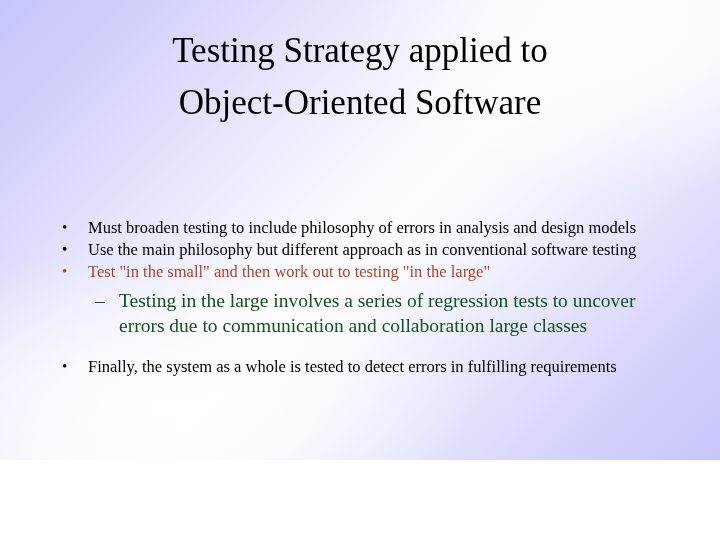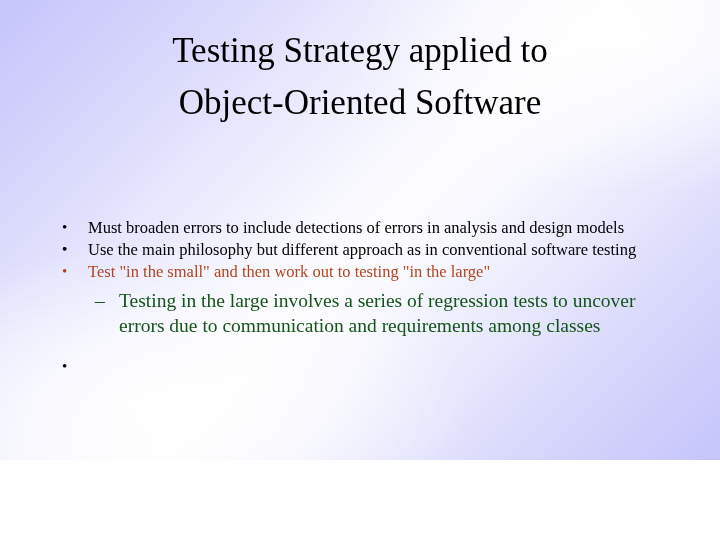"Must broaden errors to include" span { text: errors to include detections -> testing to include philosophy }
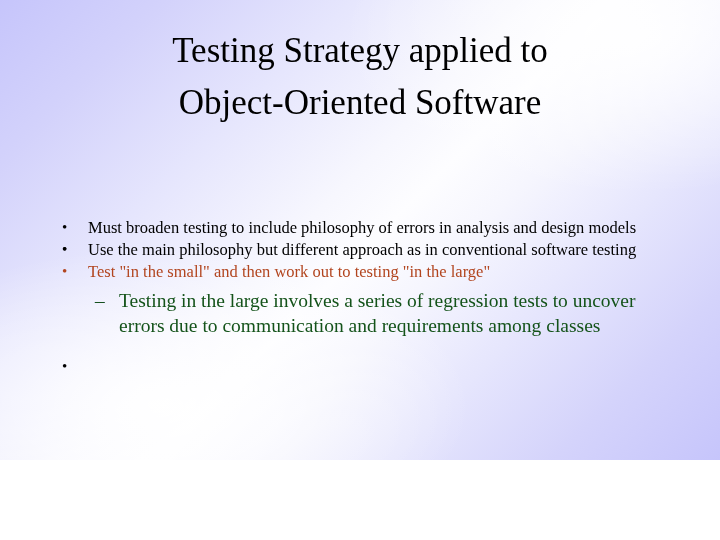"Testing in the large involves" span { text: requirements among -> collaboration large }
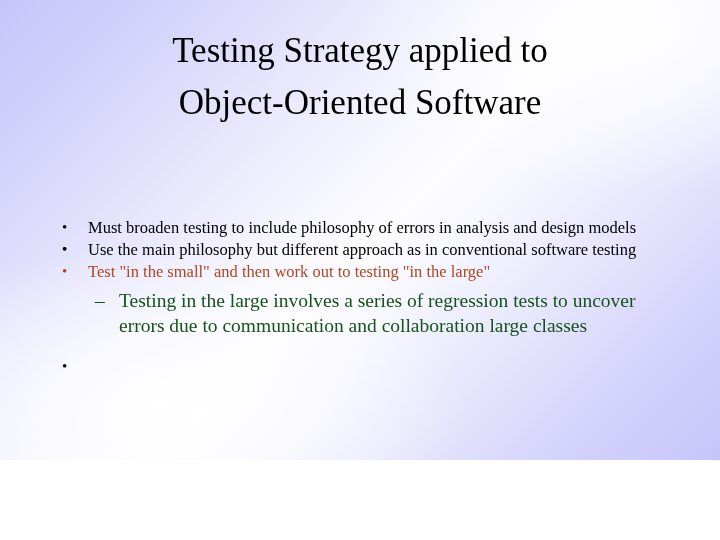"Finally, the system as a" span { html: none -> <span>Finally, the system as a whole is tested to detect errors in fulfilling requirements</span> }
